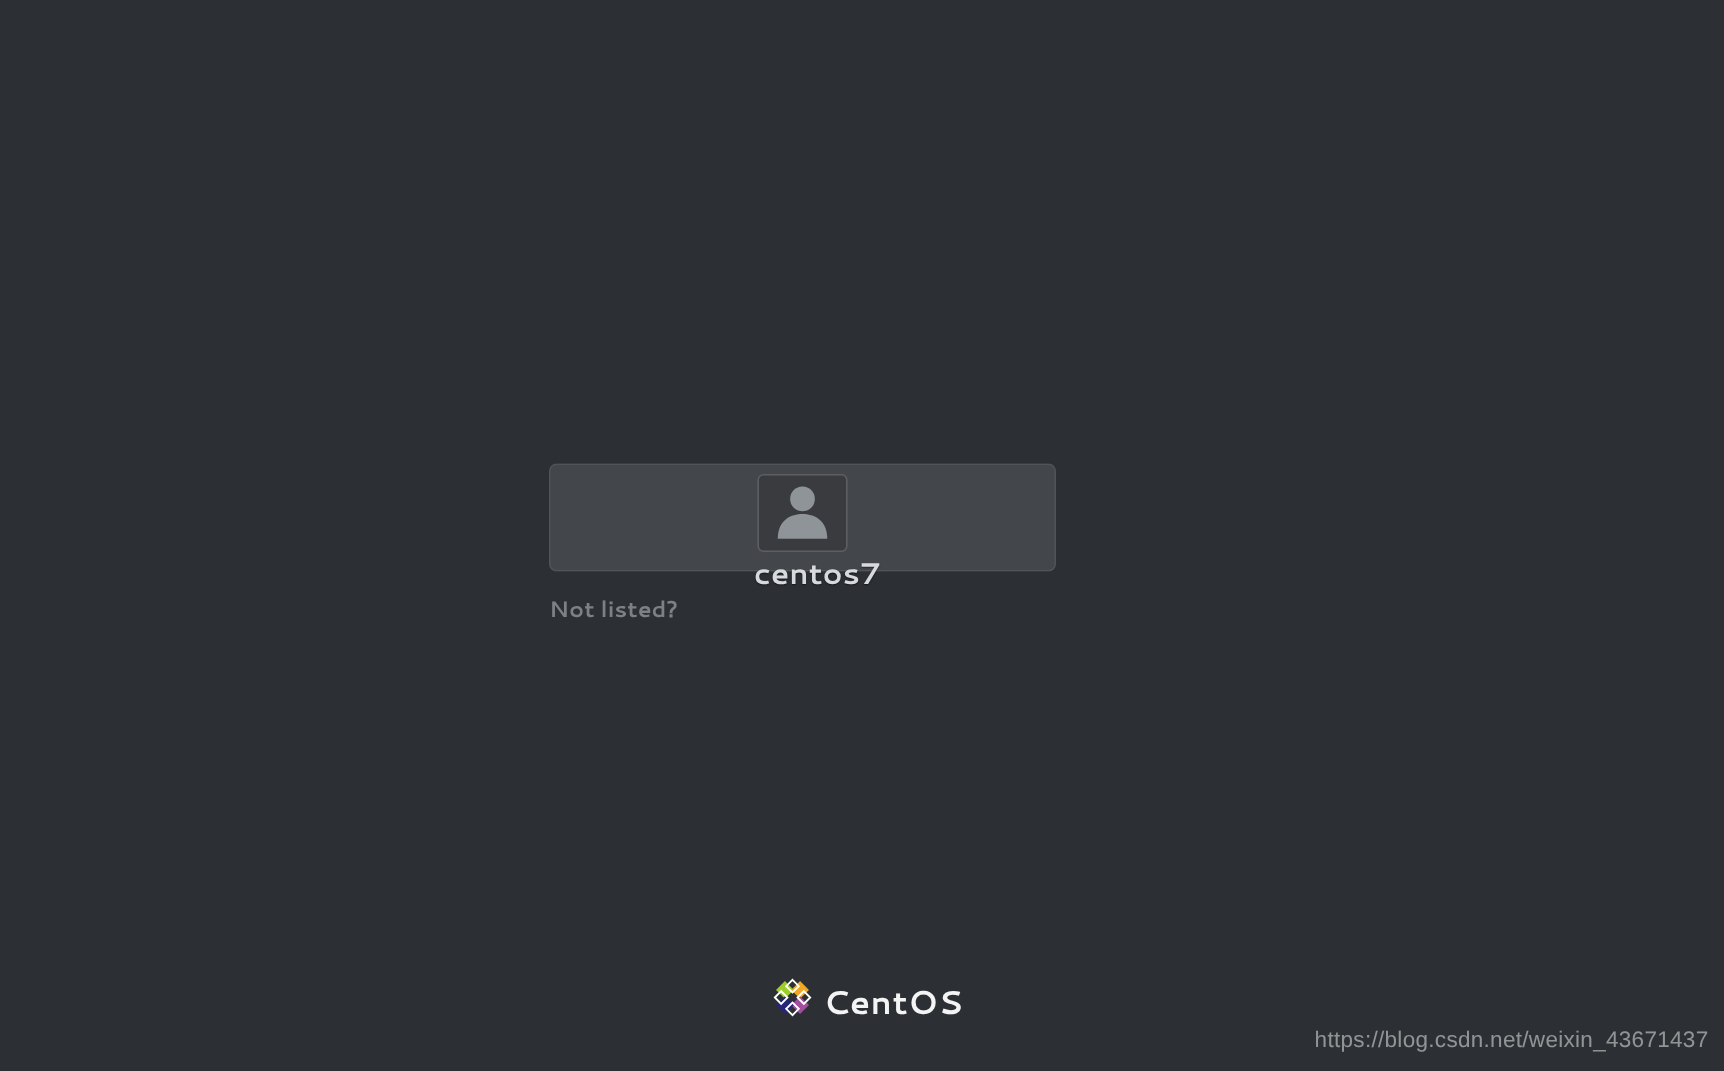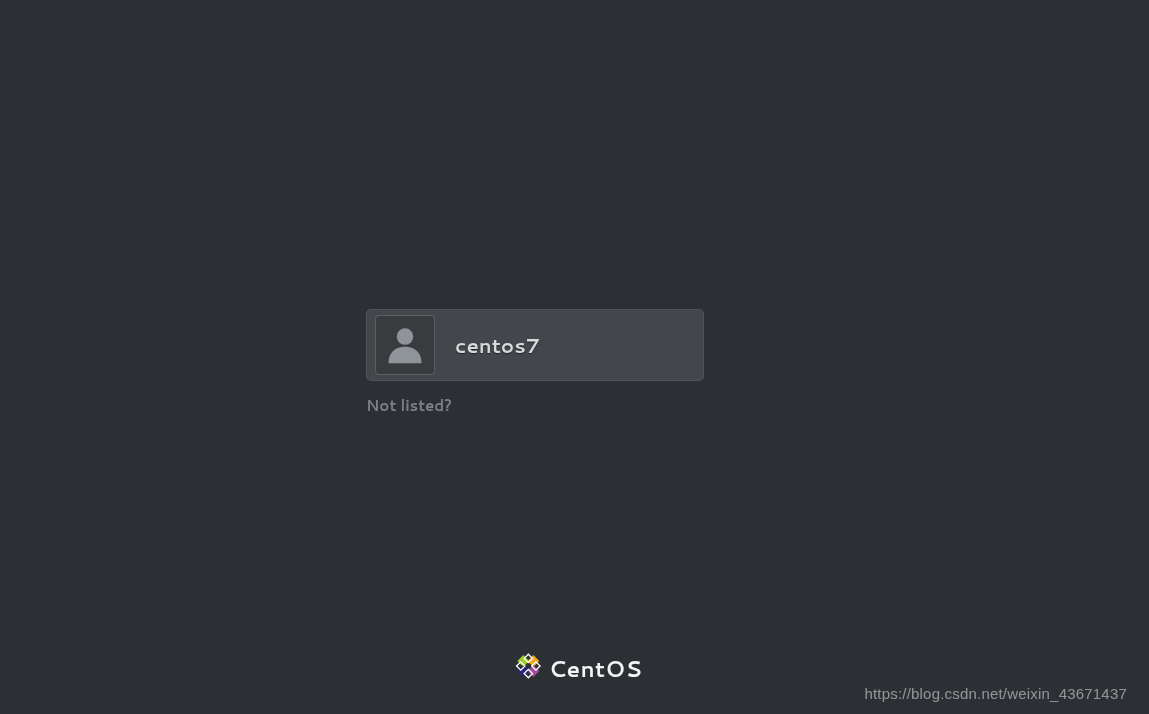"centos7" .user-button { flex-direction: none -> column }
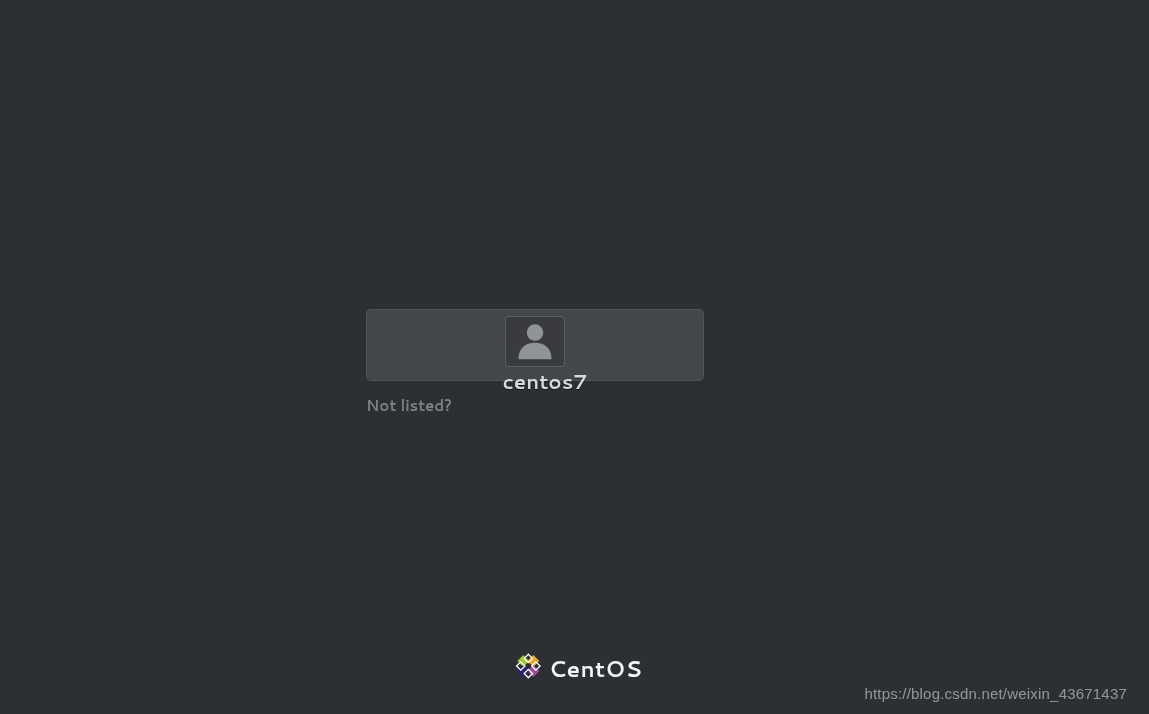"https://blog.csdn.net/weixin_43671437" .watermark { right: 22px -> 10px }
